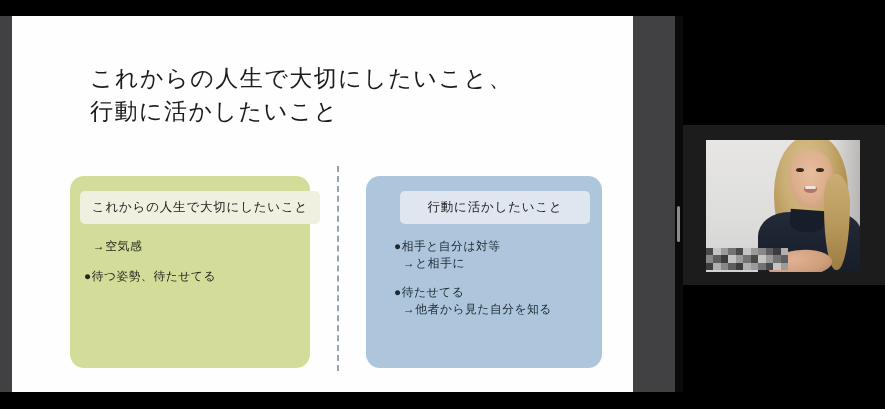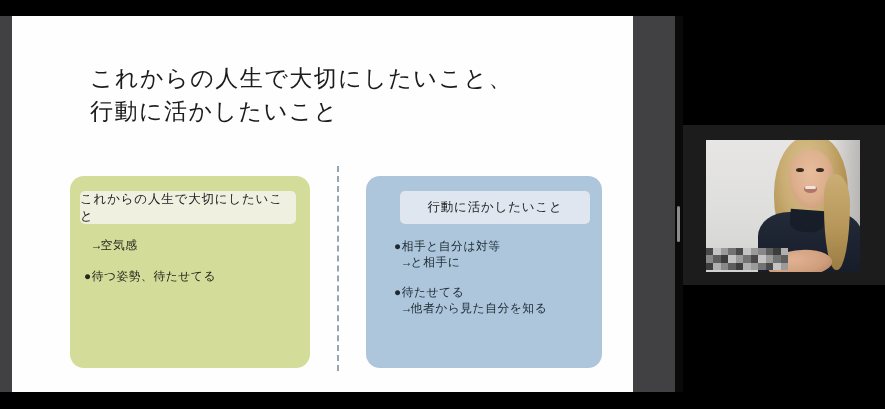"これからの人生で大切にしたいこと" #chip-left { width: 216px -> 240px }
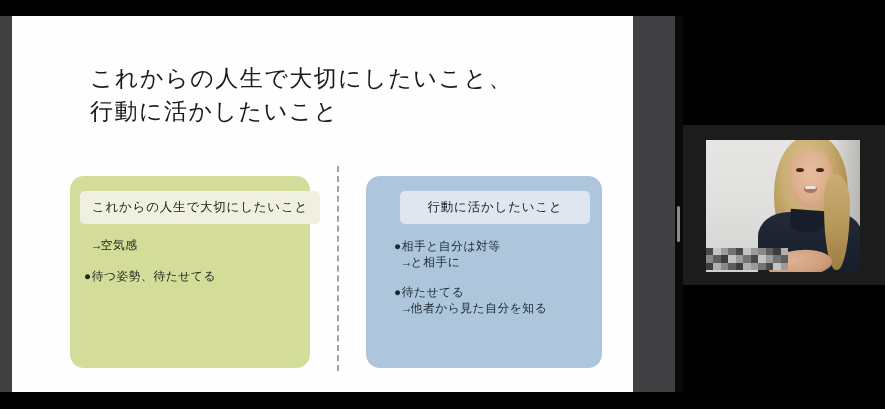"→空気感" .bullet-sub { font-family: Liberation Mono, monospace -> none }
